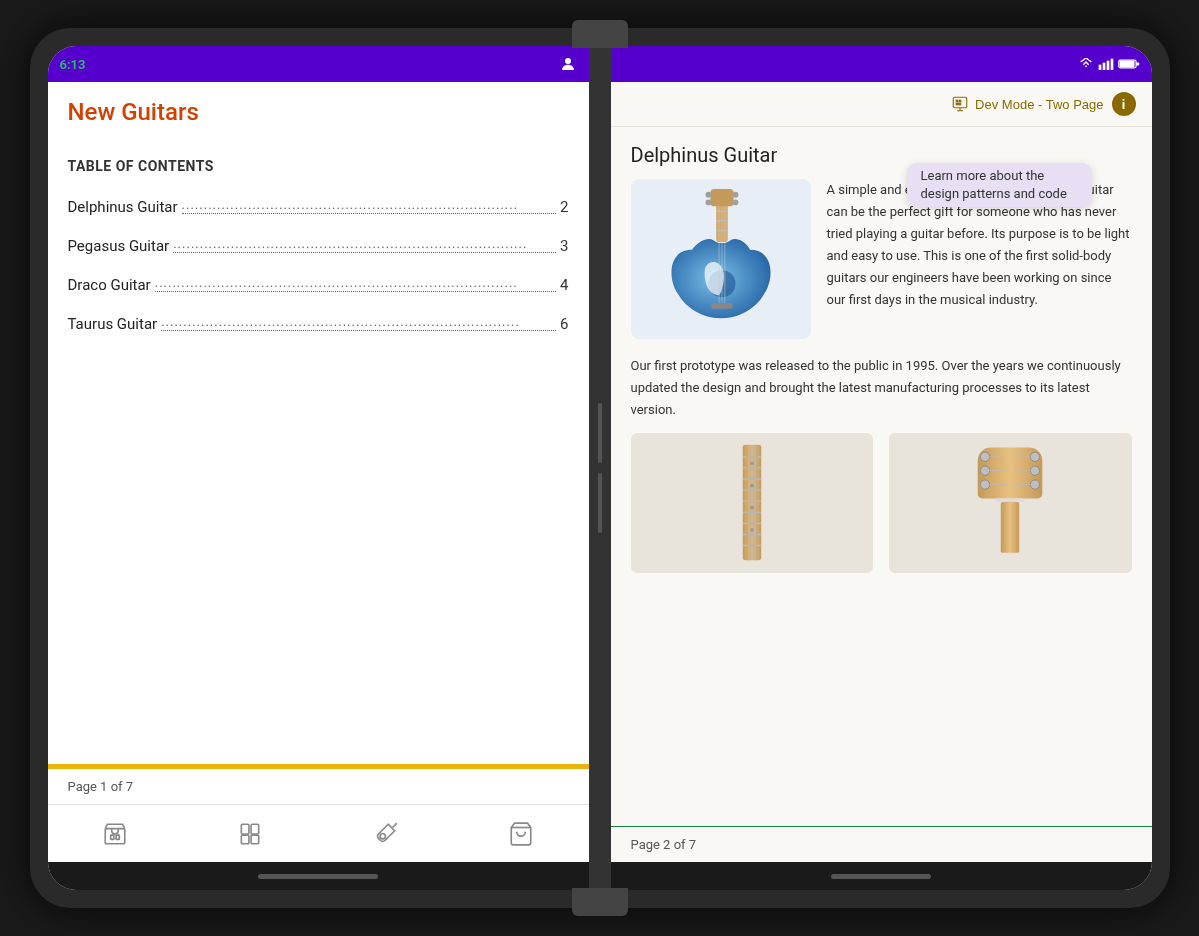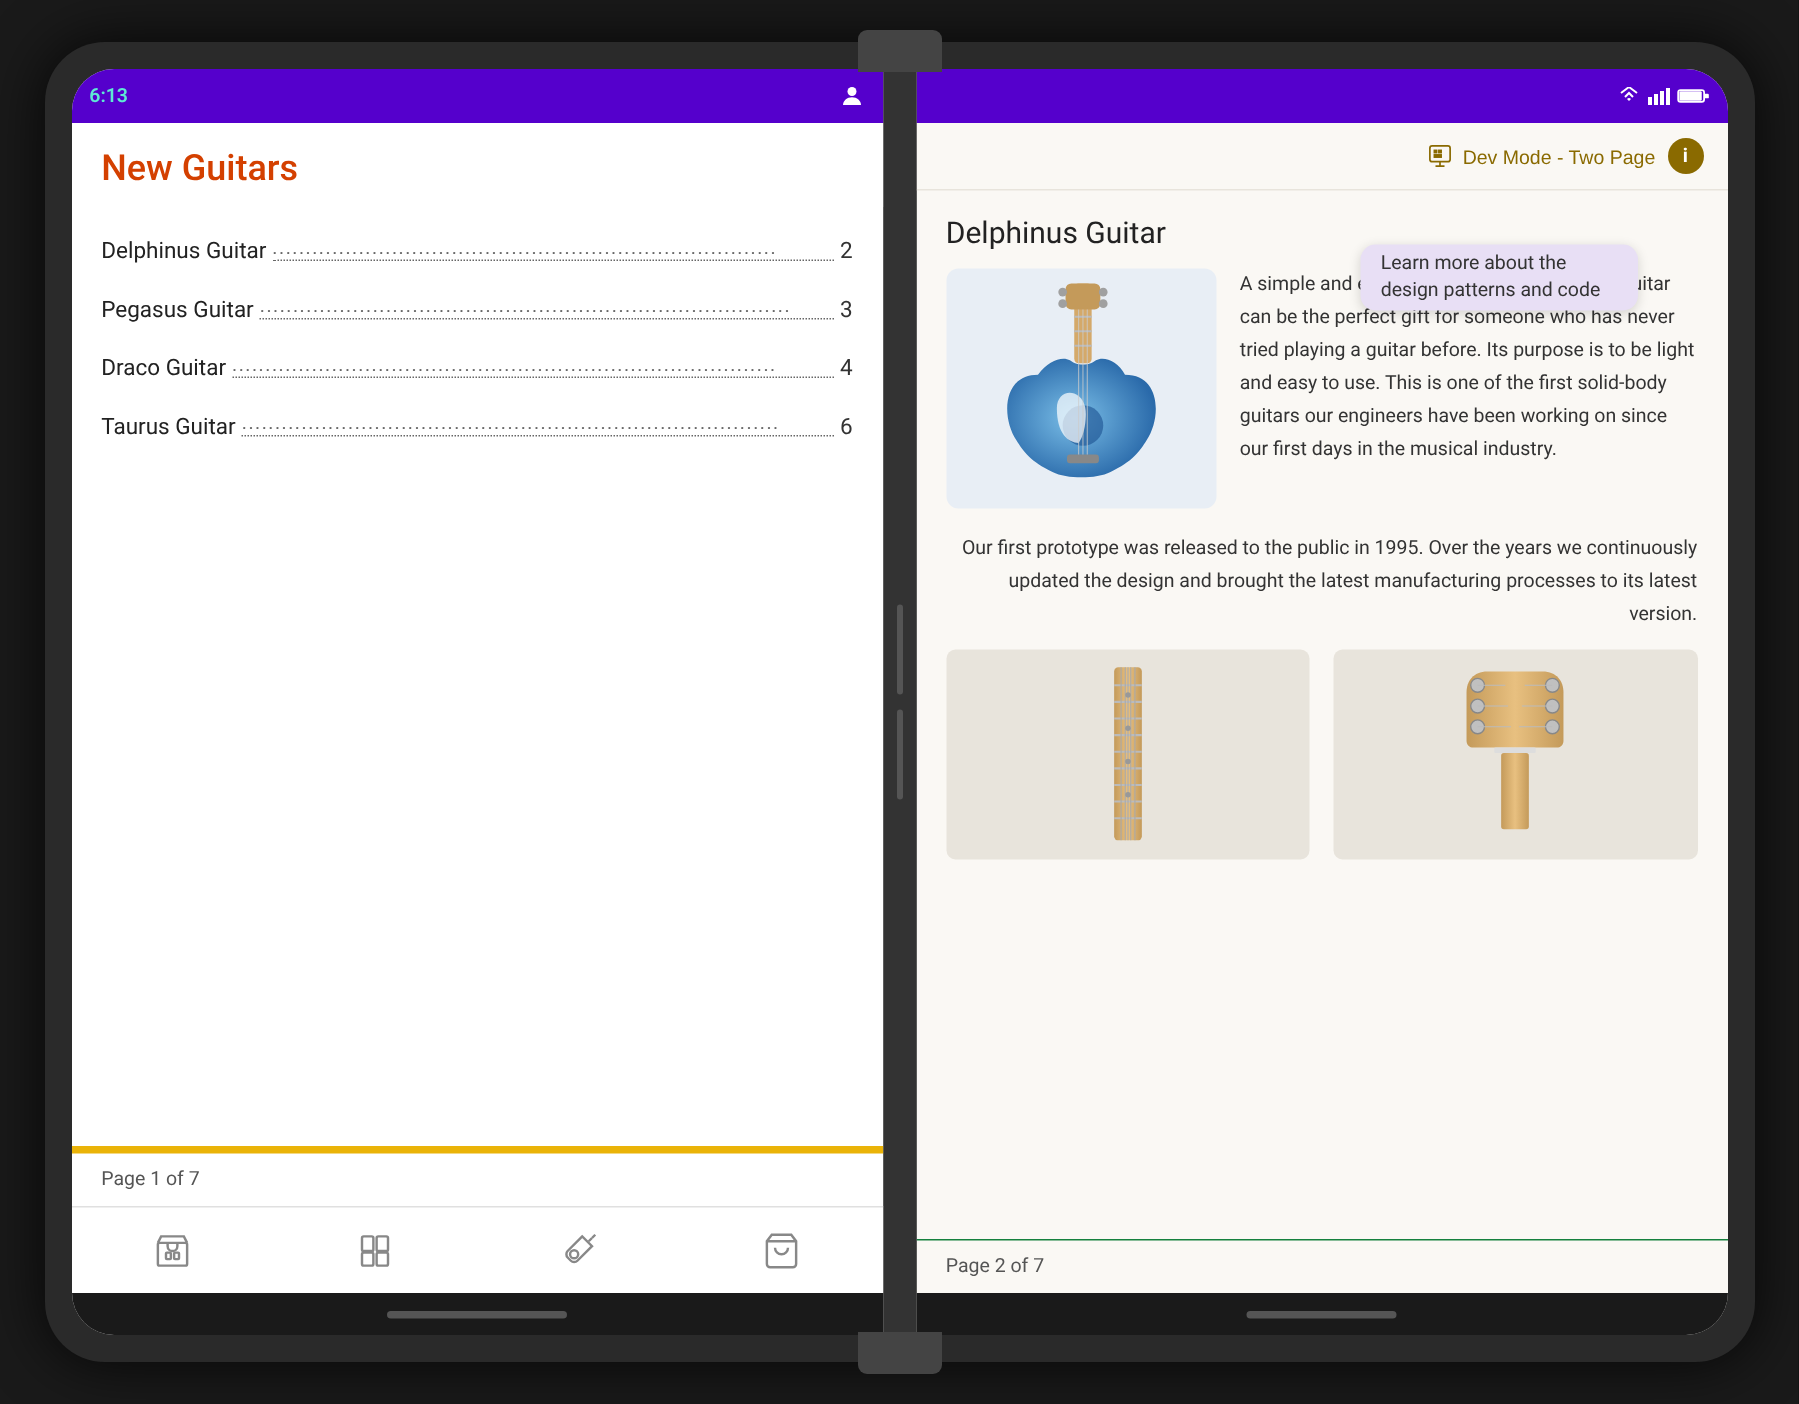"6:13" .status-bar { color: #5eead4 -> #22c55e }
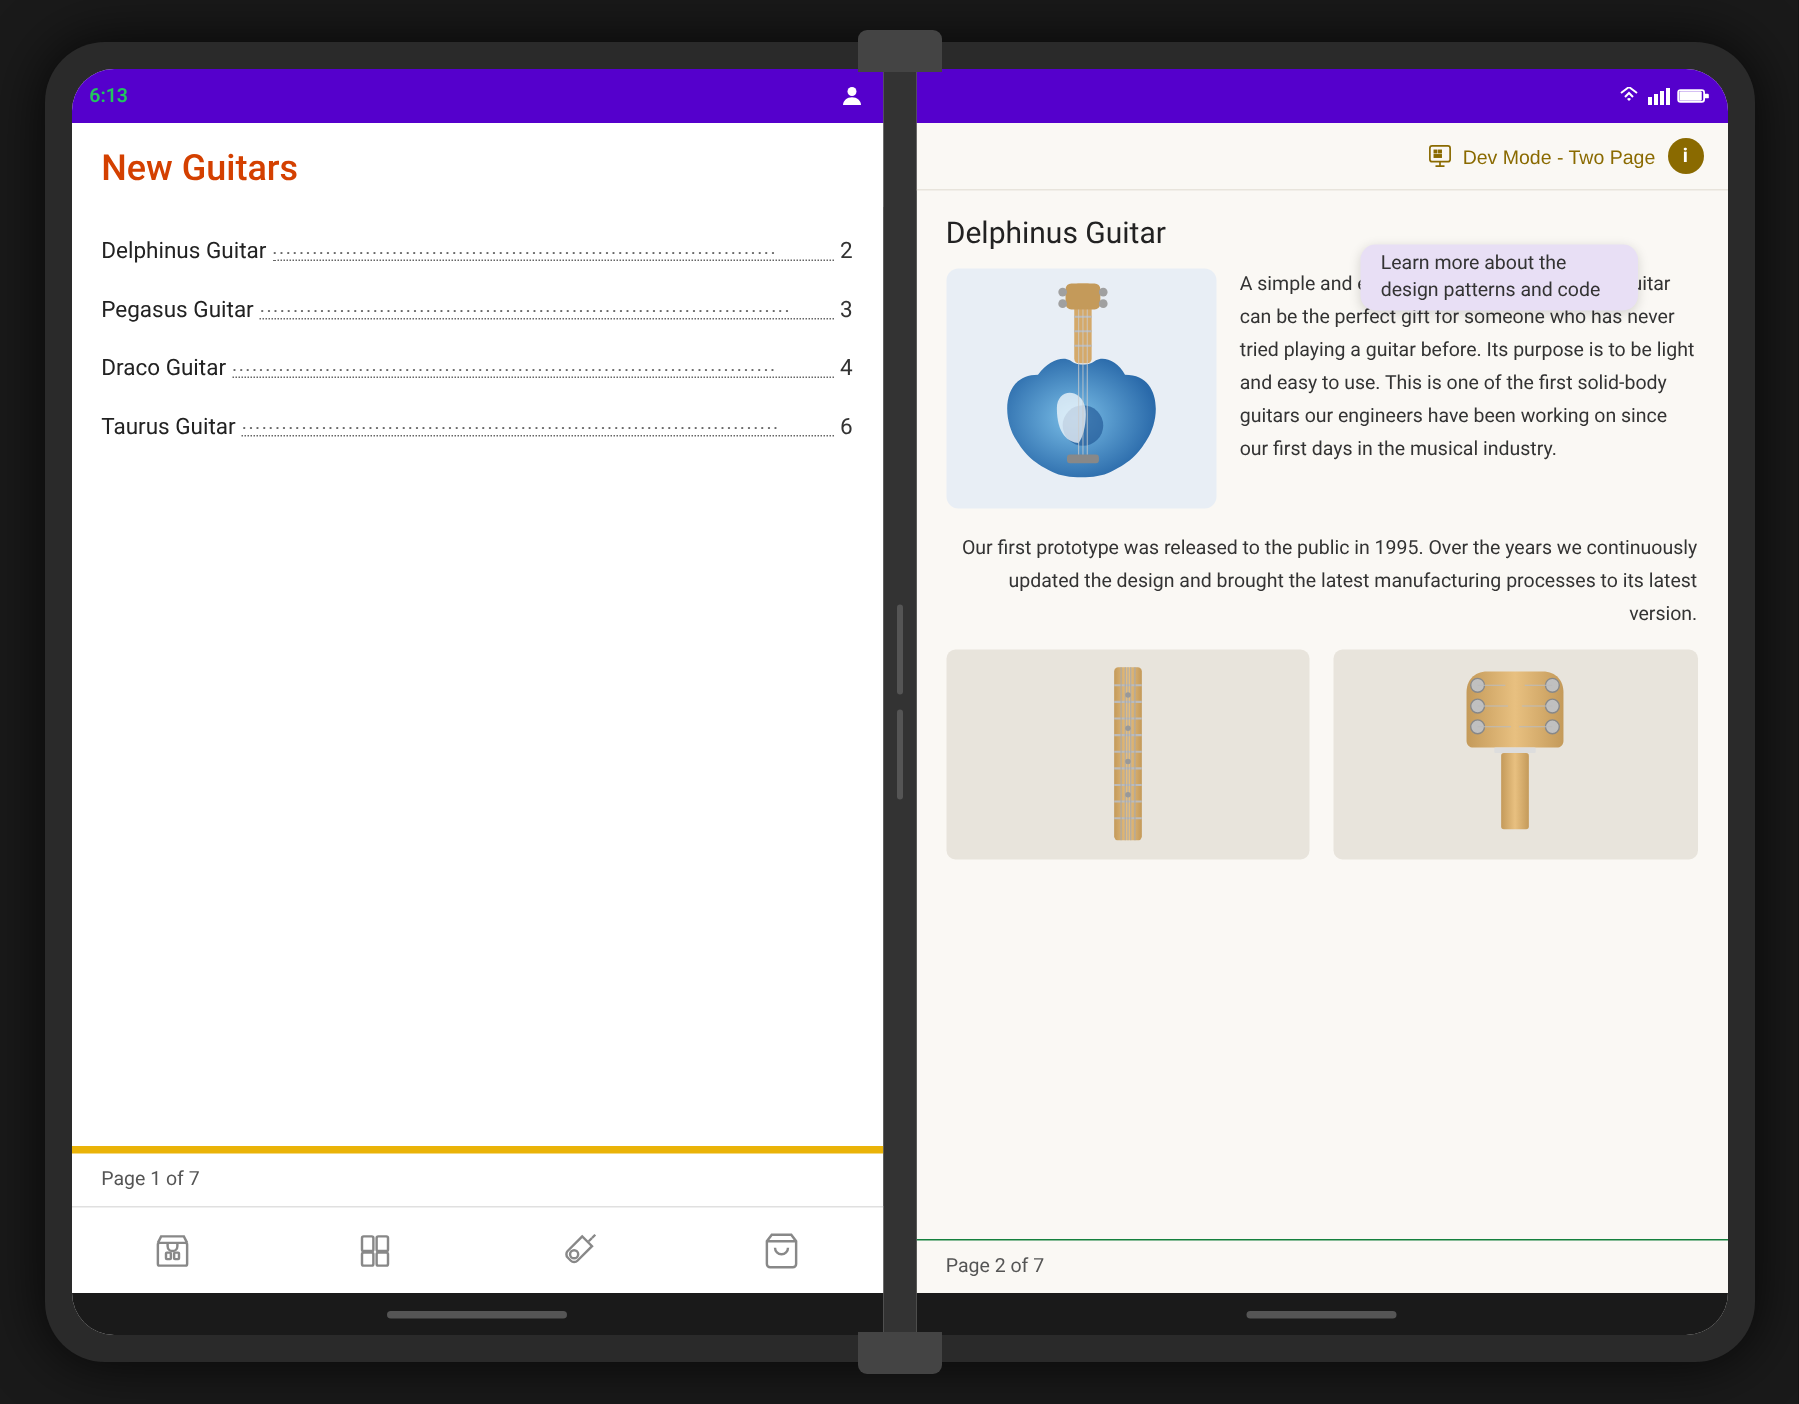"TABLE OF CONTENTS" div.toc-title { html: none -> <div>TABLE OF CONTENTS</div> }
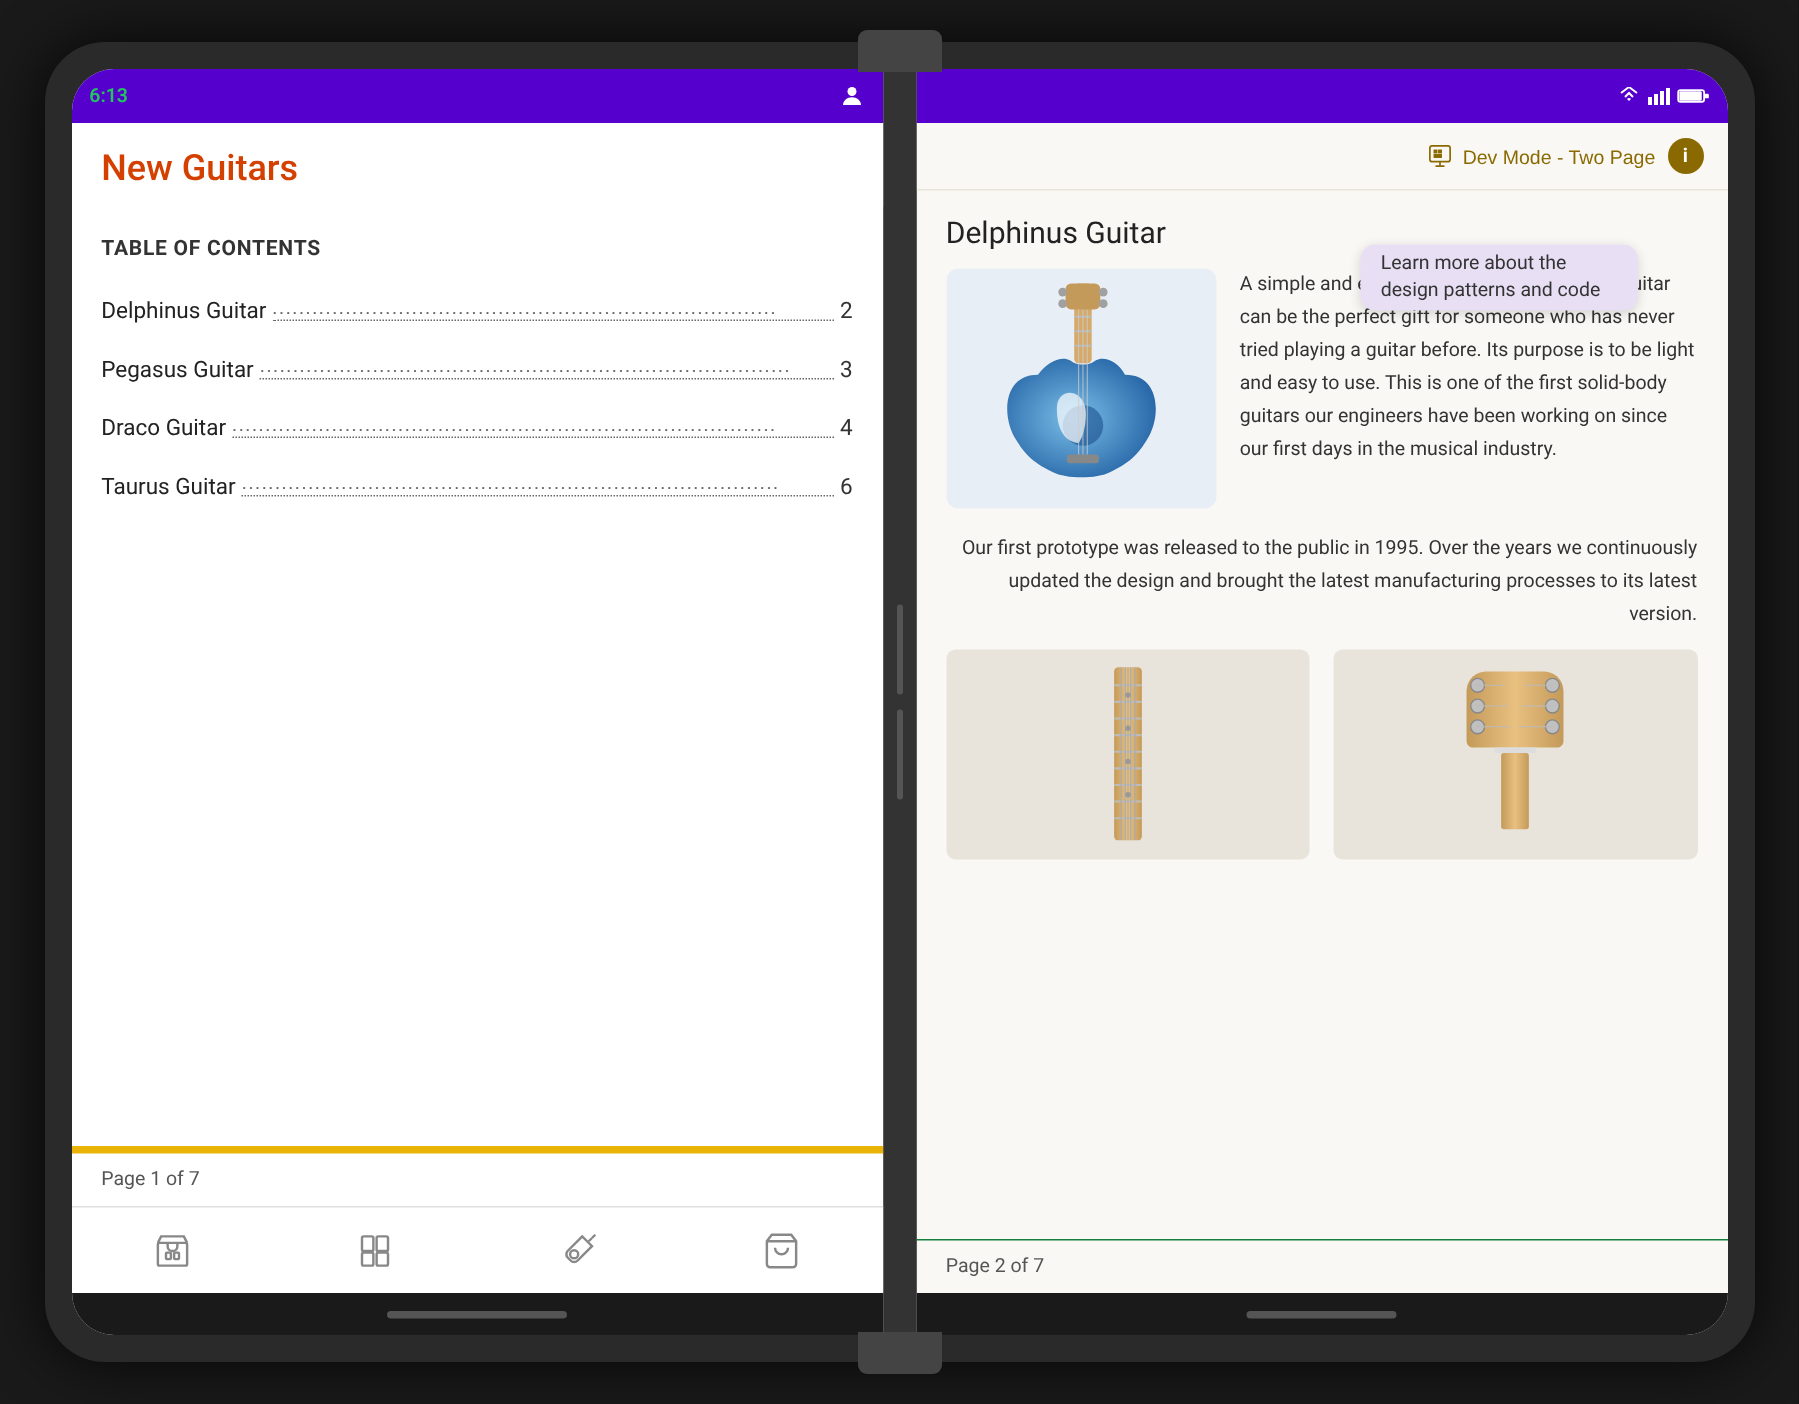"Our first prototype was released" .guitar-prototype-text { text-align: right -> none }
